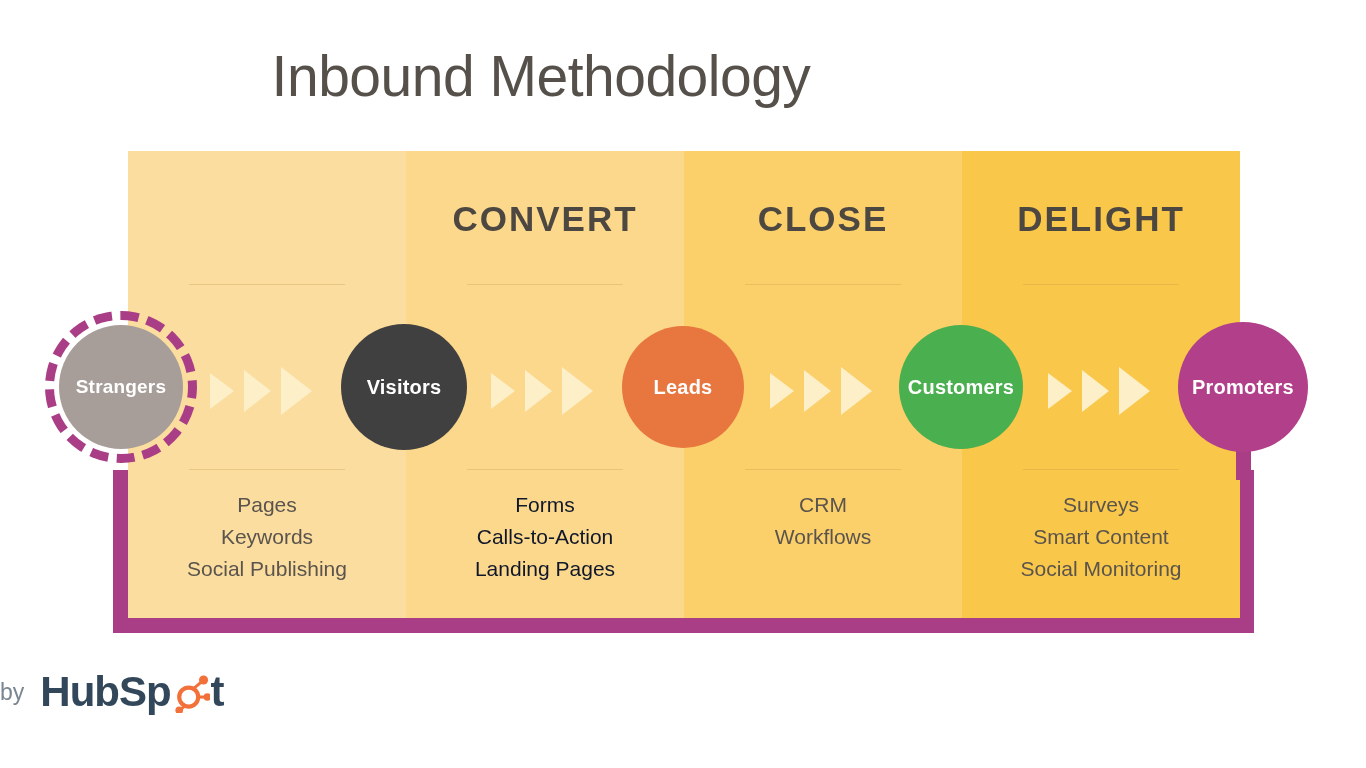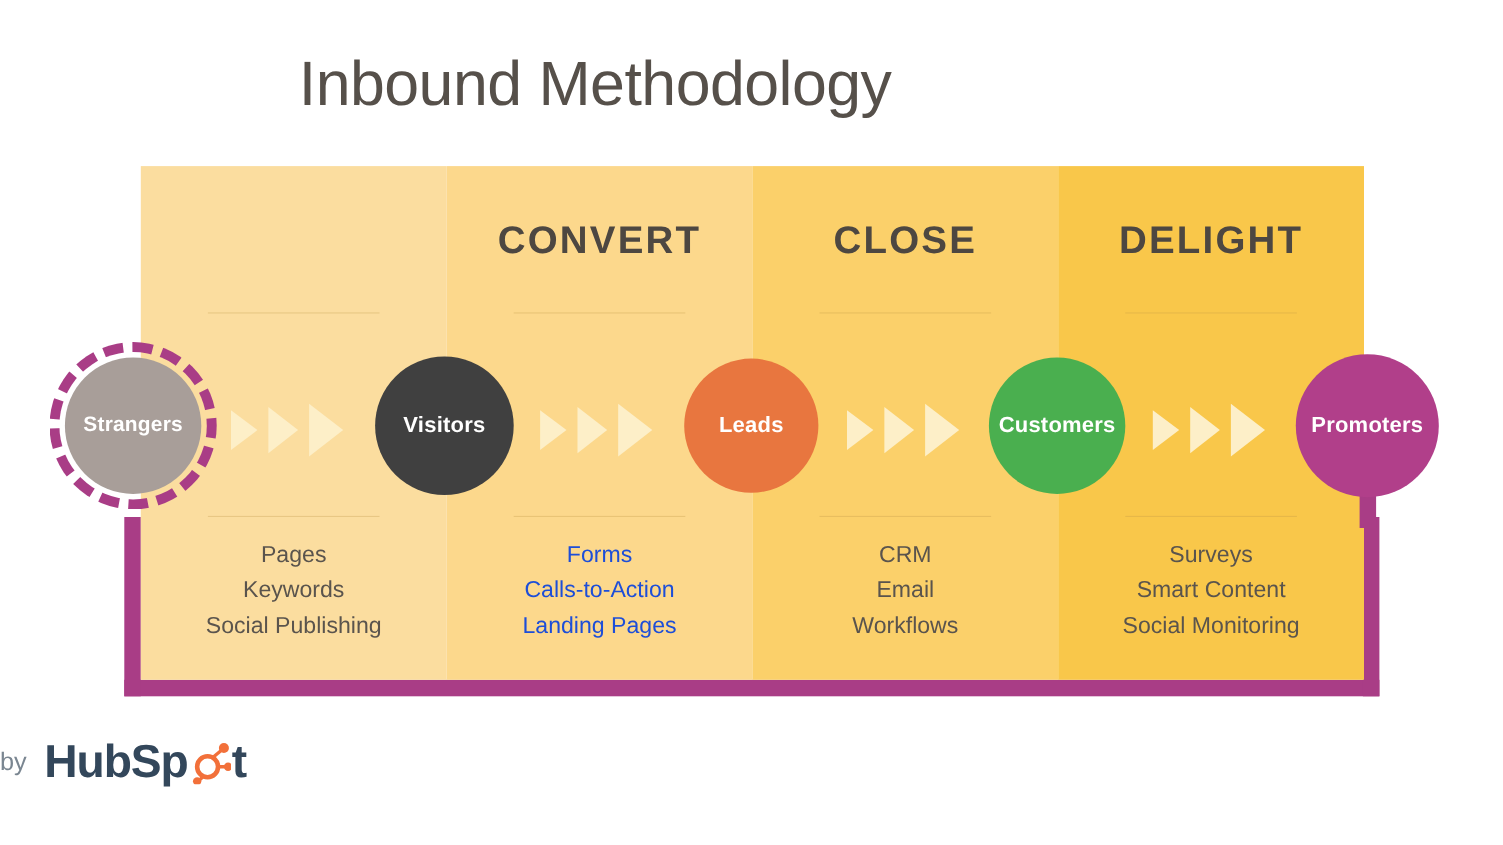"Forms" div.col-tools { color: #1d4ed8 -> #0f172a }
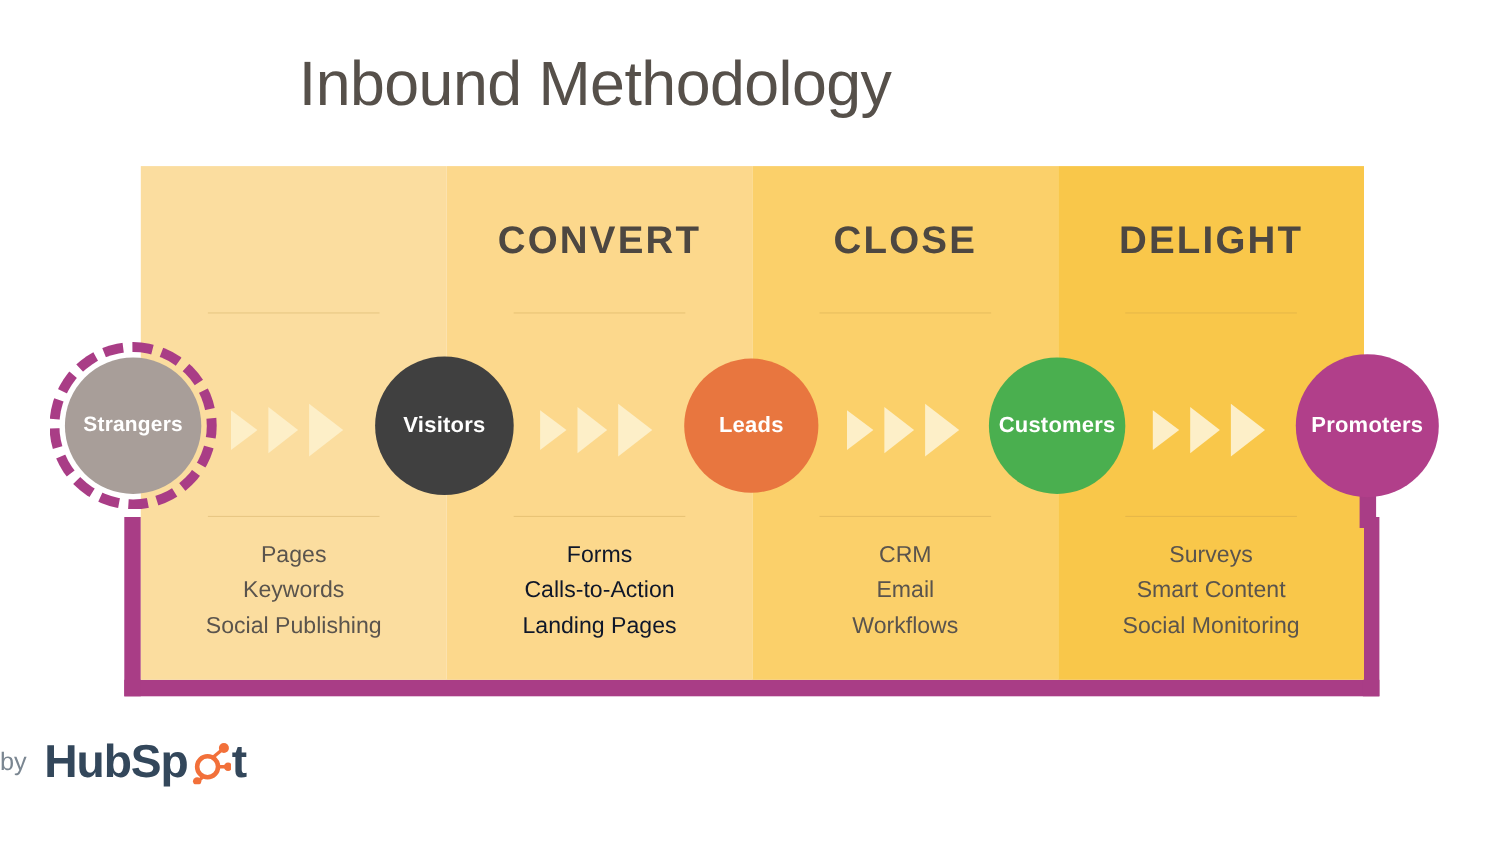"Email" div { html: <div>Email</div> -> none }
